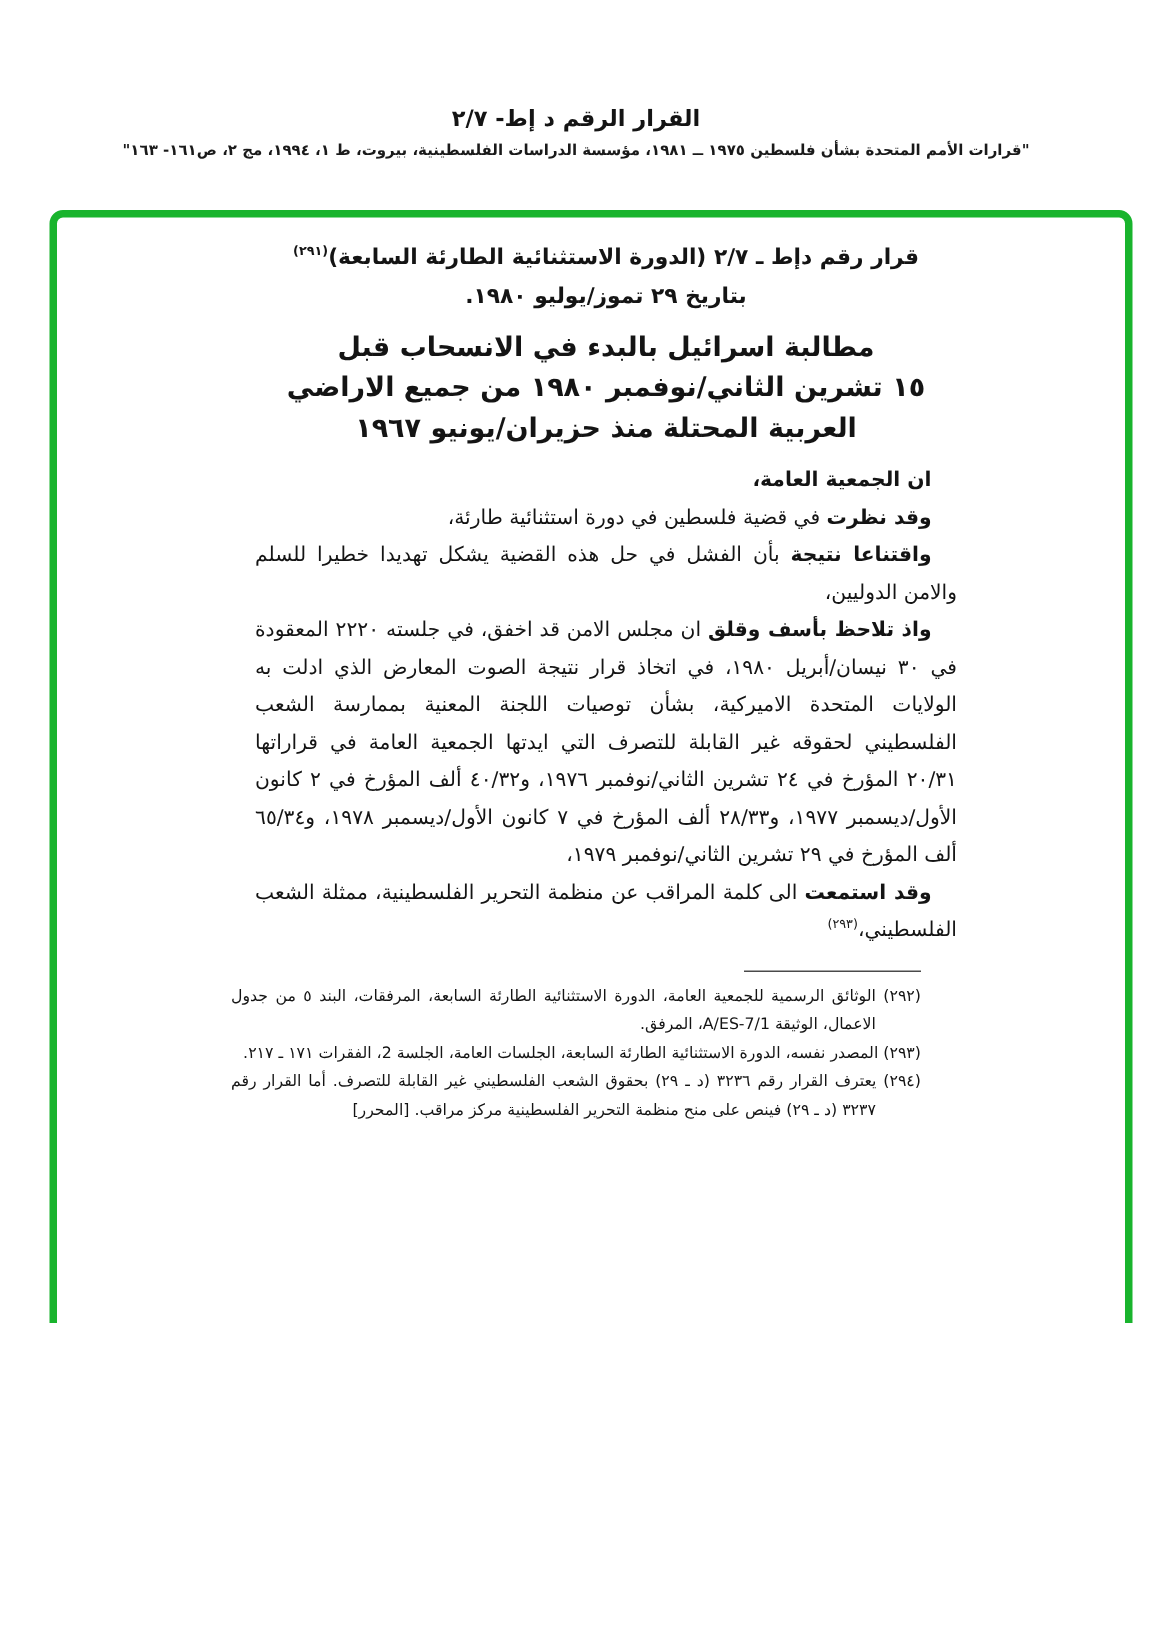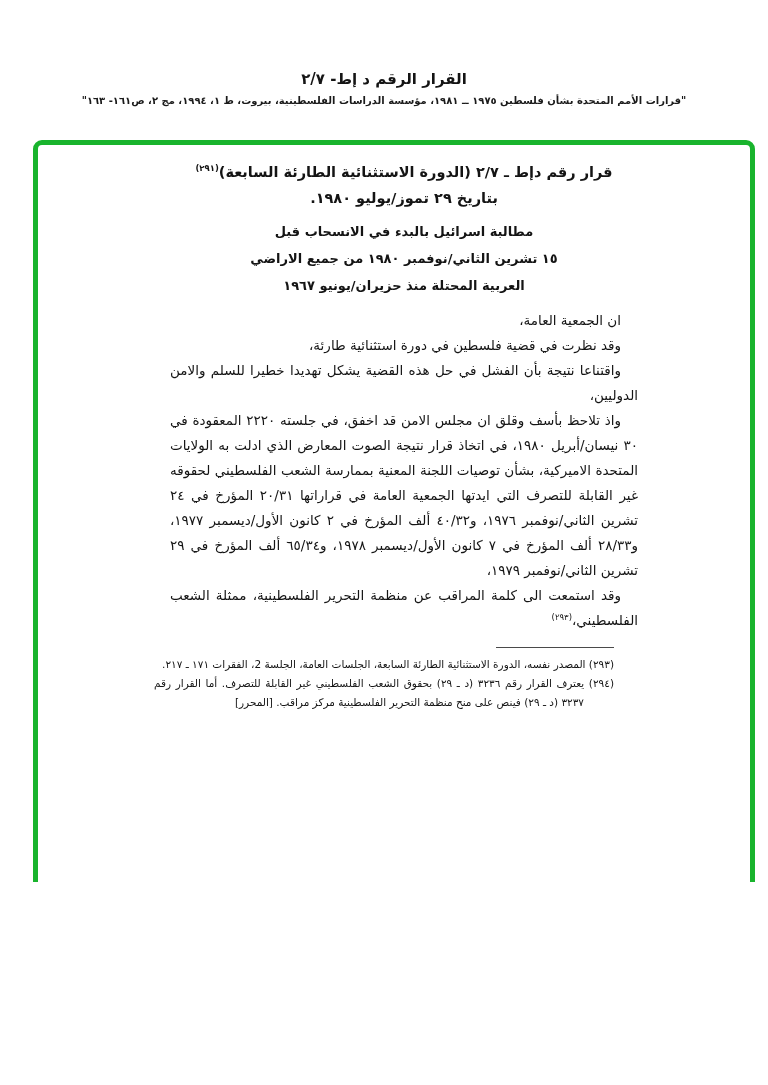"مطالبة اسرائيل بالبدء في الانسحاب" .subject-block { font-size: 13px -> 18px }
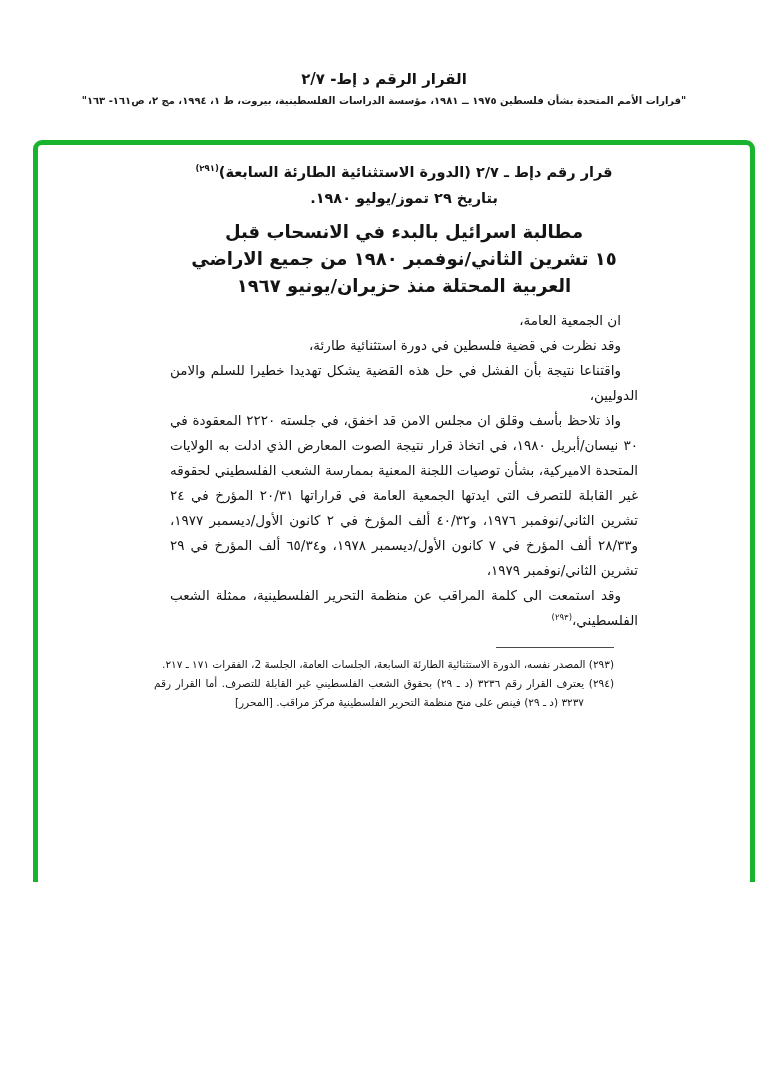"ان الجمعية العامة،" .lead { font-weight: 400 -> 700 }
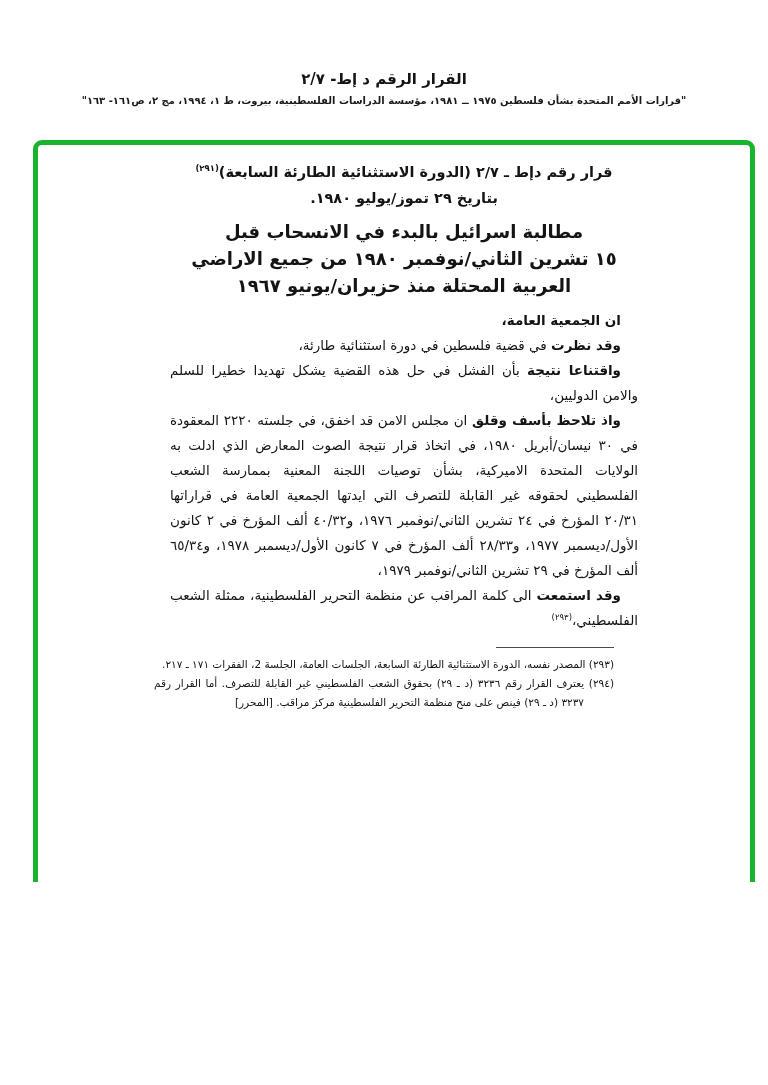"(٢٩٢) الوثائق الرسمية للجمعية العامة،" p.fn { html: none -> <p><span>(٢٩٢)</span><span> الوثائق الرسمية للجمعية العامة، الدورة الاستثنائية الطارئة السابعة، المرفقات، البند ٥ من جدول الاعمال، الوثيقة A/ES-7/1، المرفق.</span></p> }
